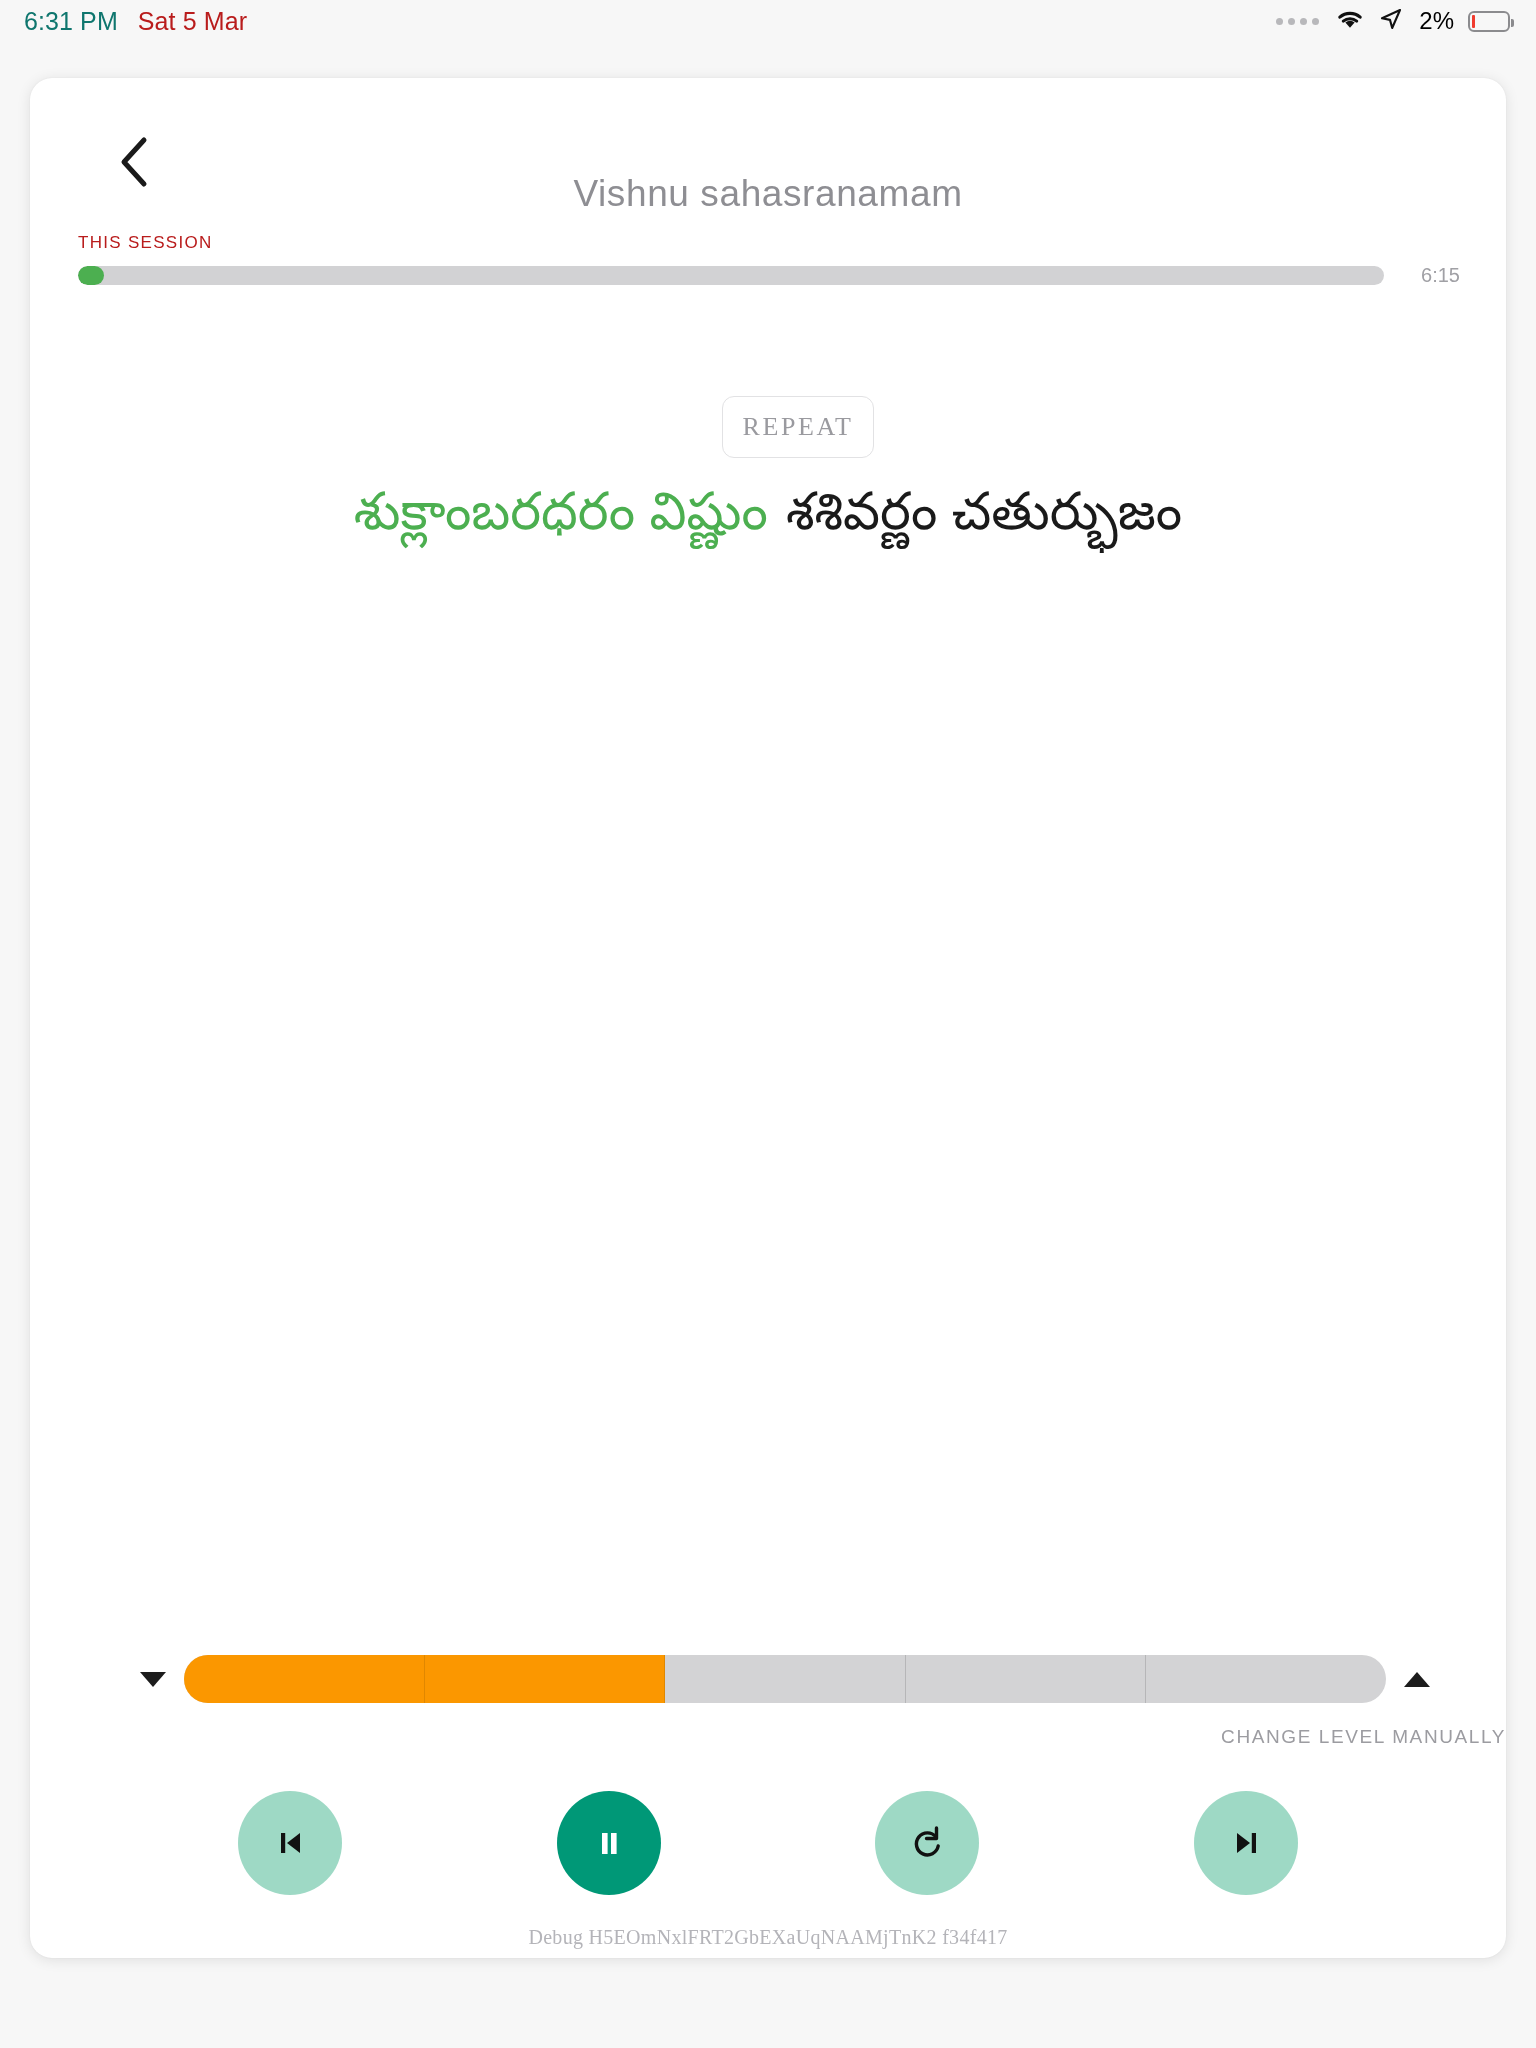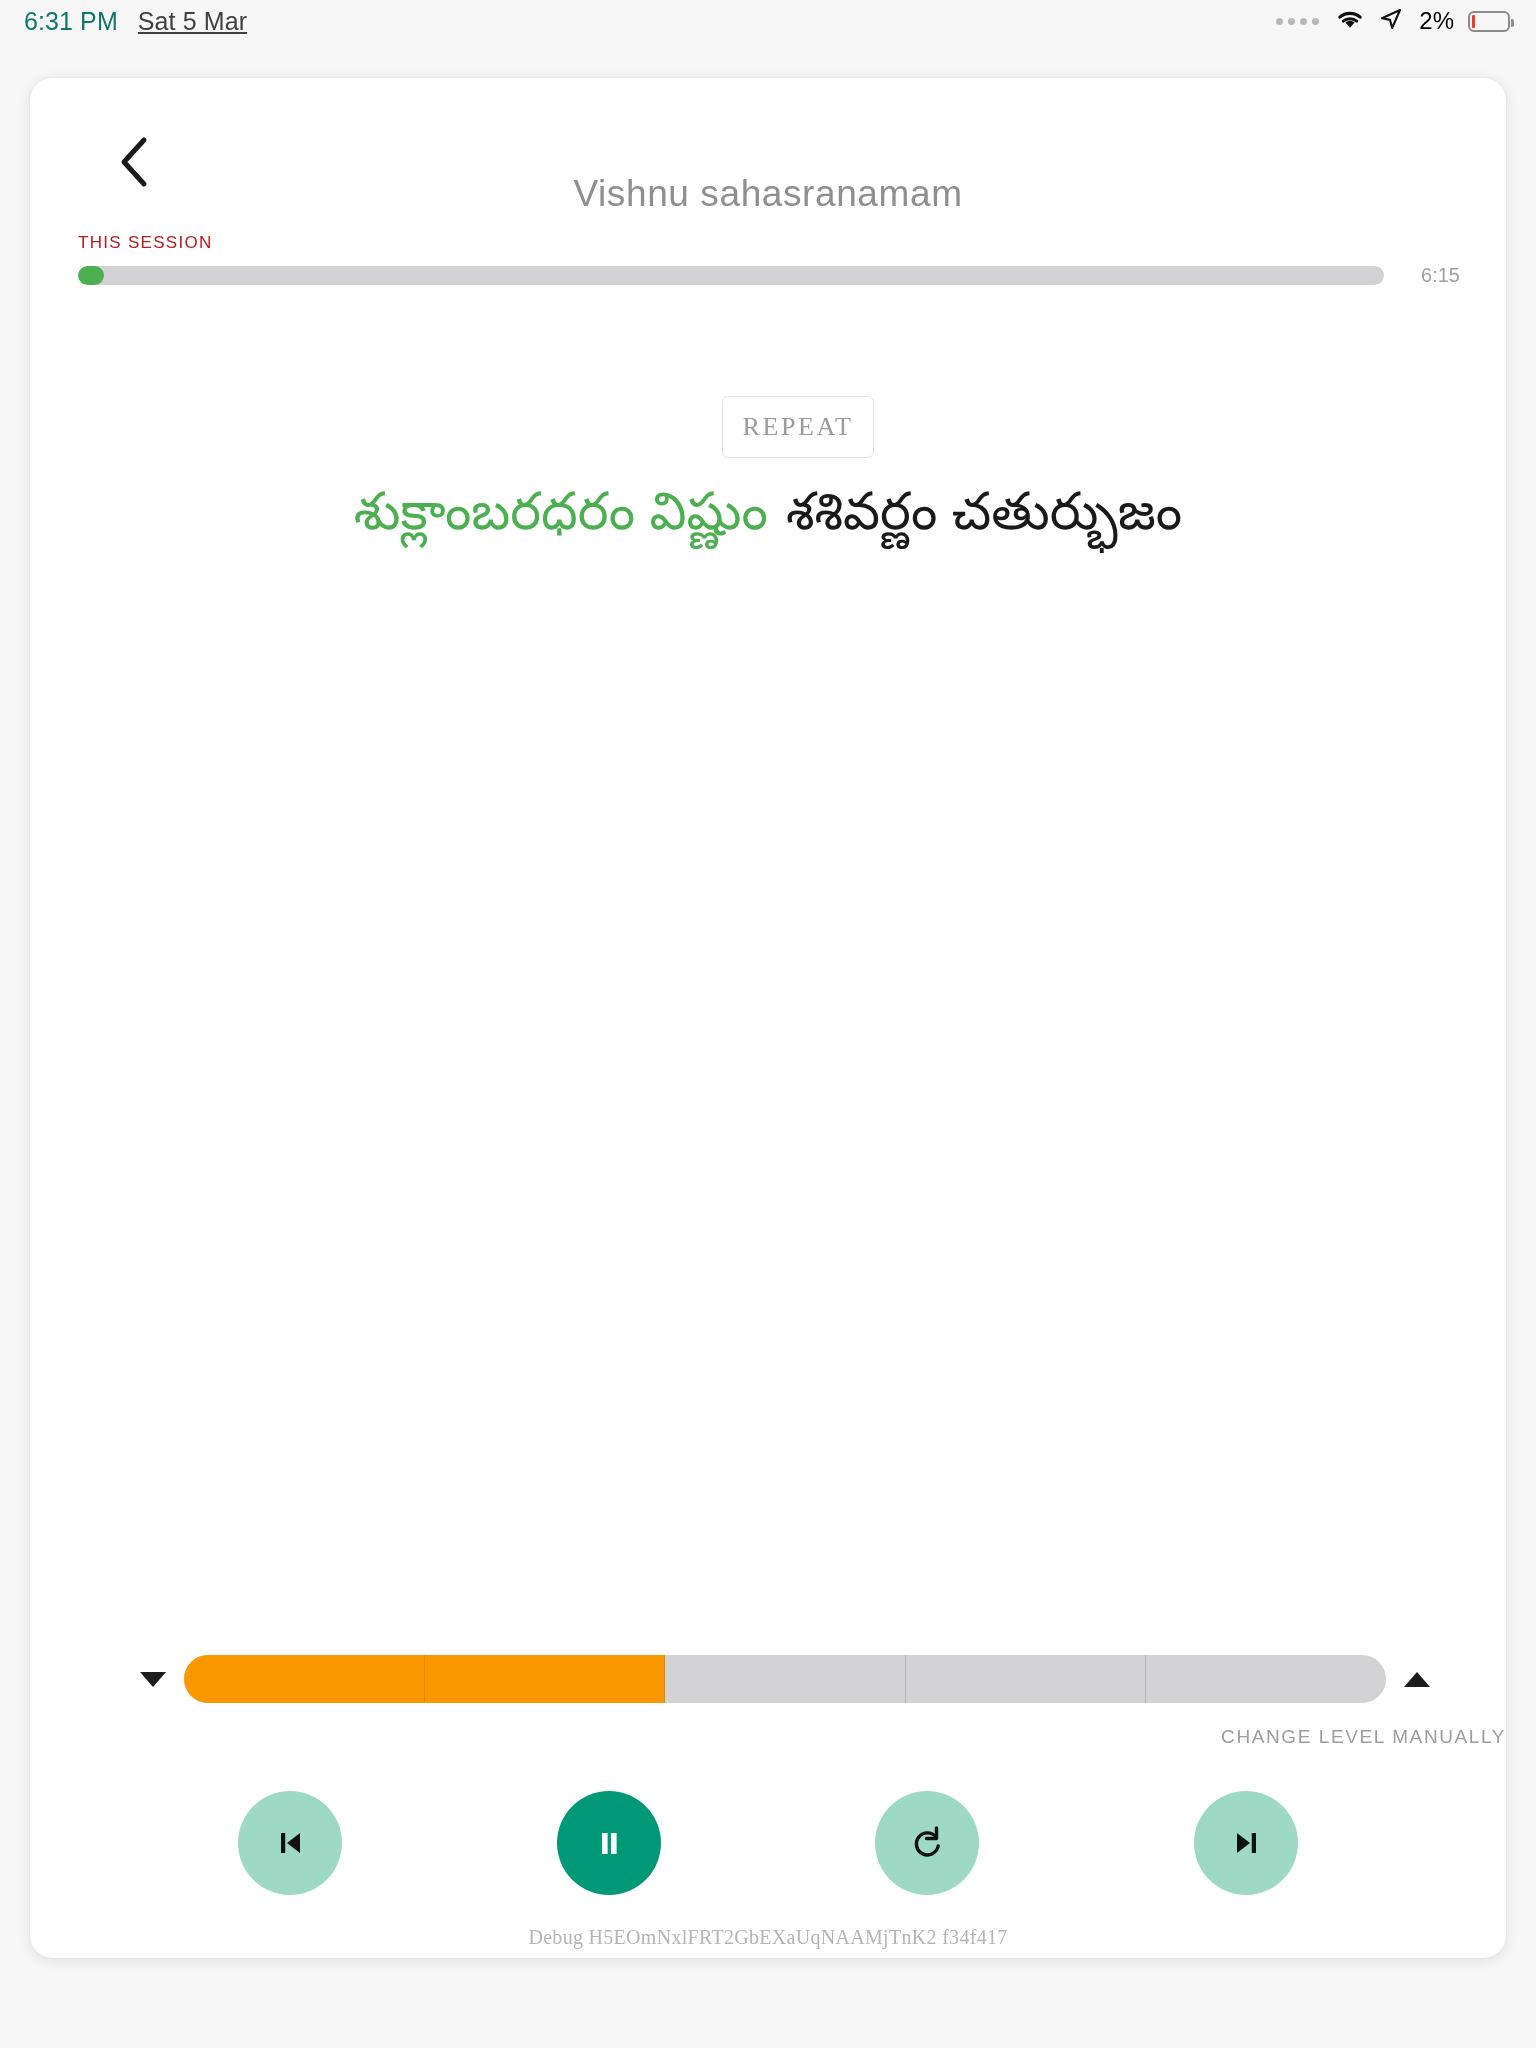"Sat 5 Mar" .sb-date { color: #404040 -> #b91c1c; text-decoration: underline -> none }
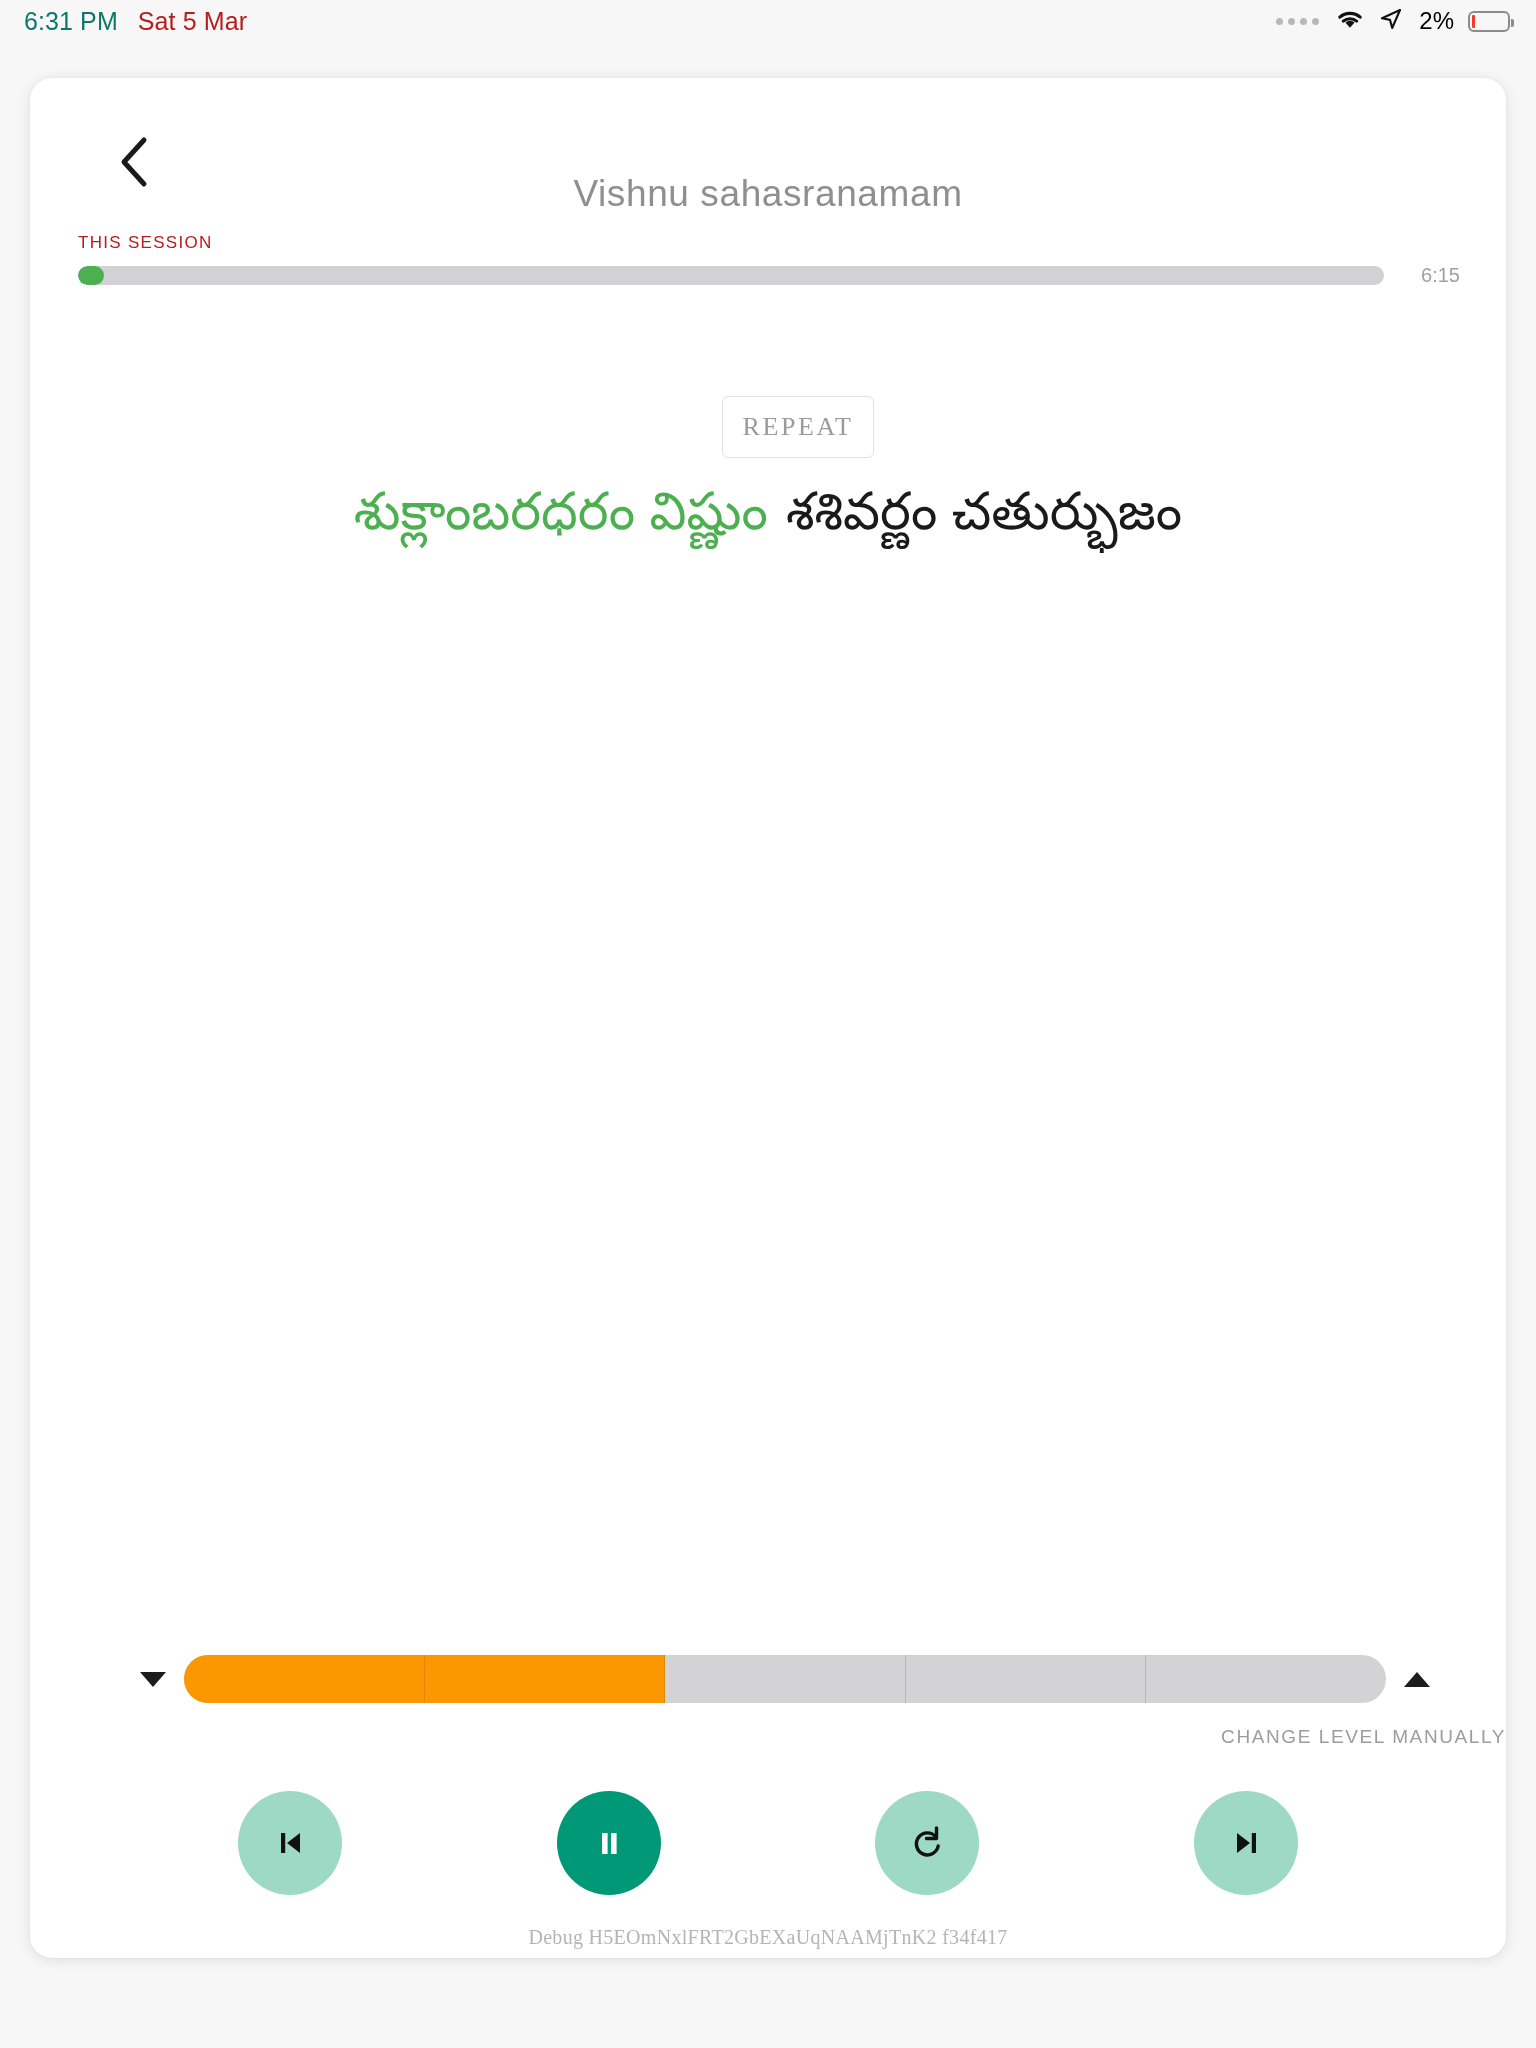"REPEAT" .repeat-btn { border-radius: 6px -> 12px }
